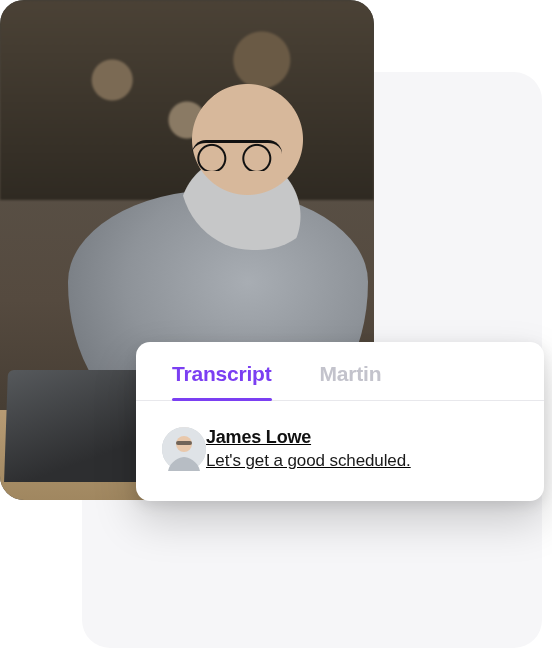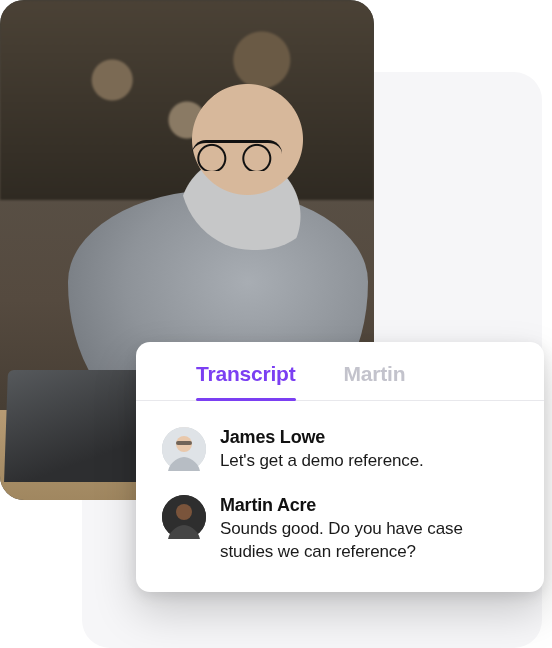"Transcript" .tab.active { margin-left: 24px -> none }
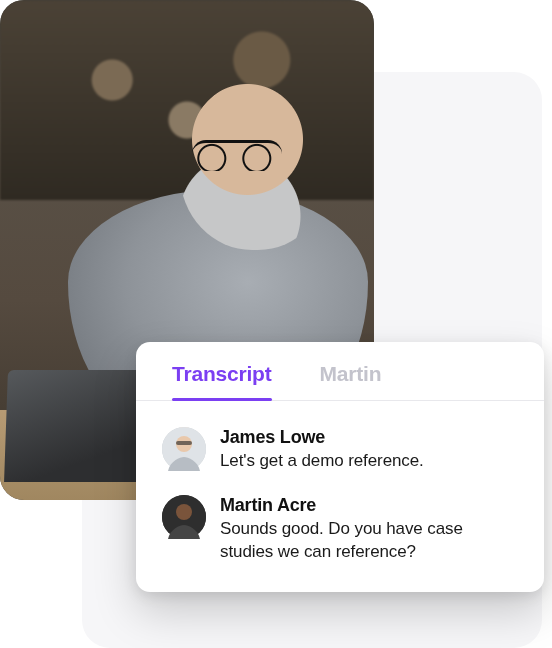"James Lowe" .msg { gap: 14px -> 0; text-decoration: none -> underline }
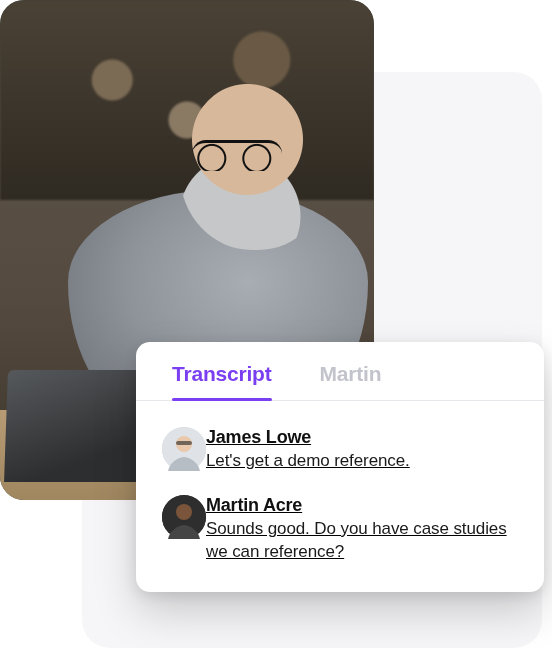"Let's get a demo reference." div.text { text: demo reference -> good scheduled }
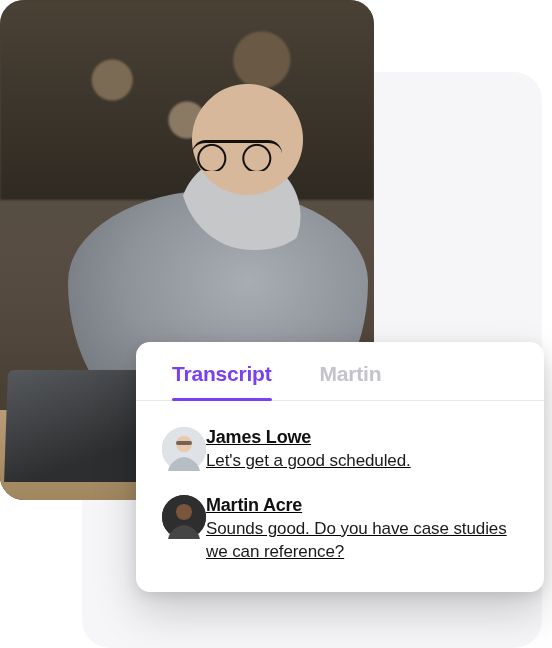"Martin Acre" div.msg { html: <div> <div> <svg> <circle></circle> <circle></circle> <path></path> </svg> </div> <div> <div>Martin Acre</div> <div>Sounds good. Do you have case studies we can reference?</div> </div> </div> -> none }
